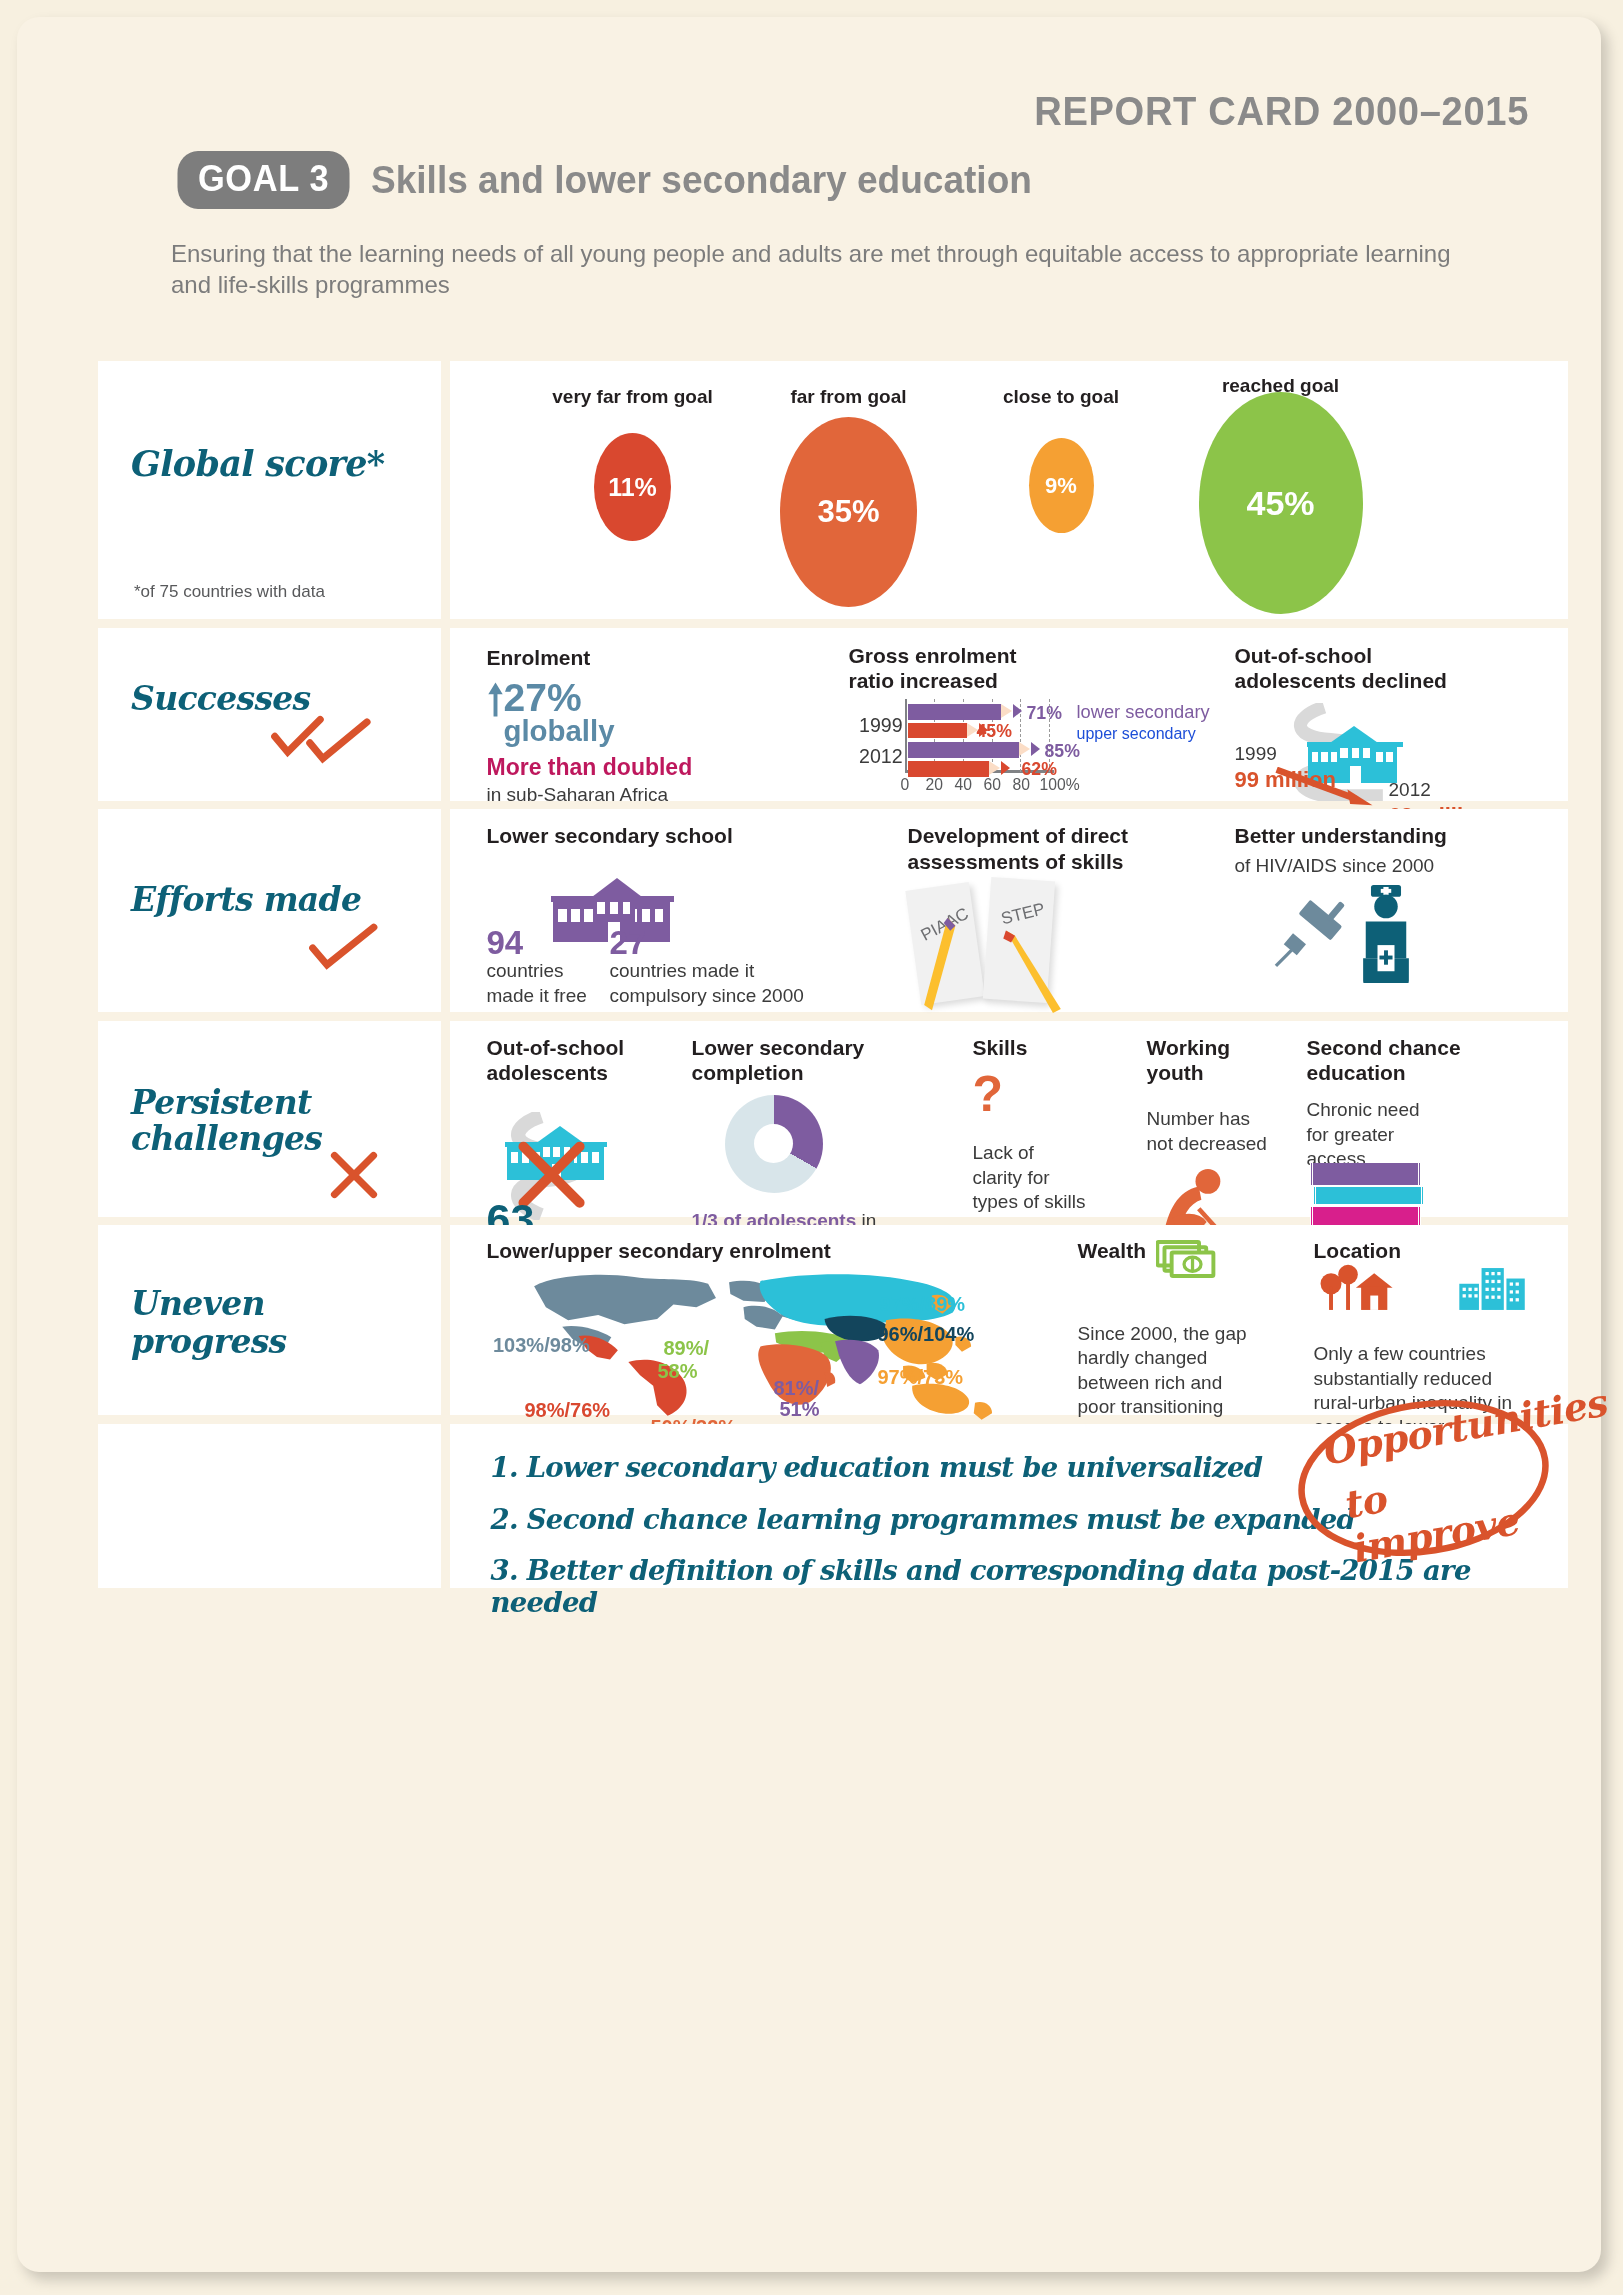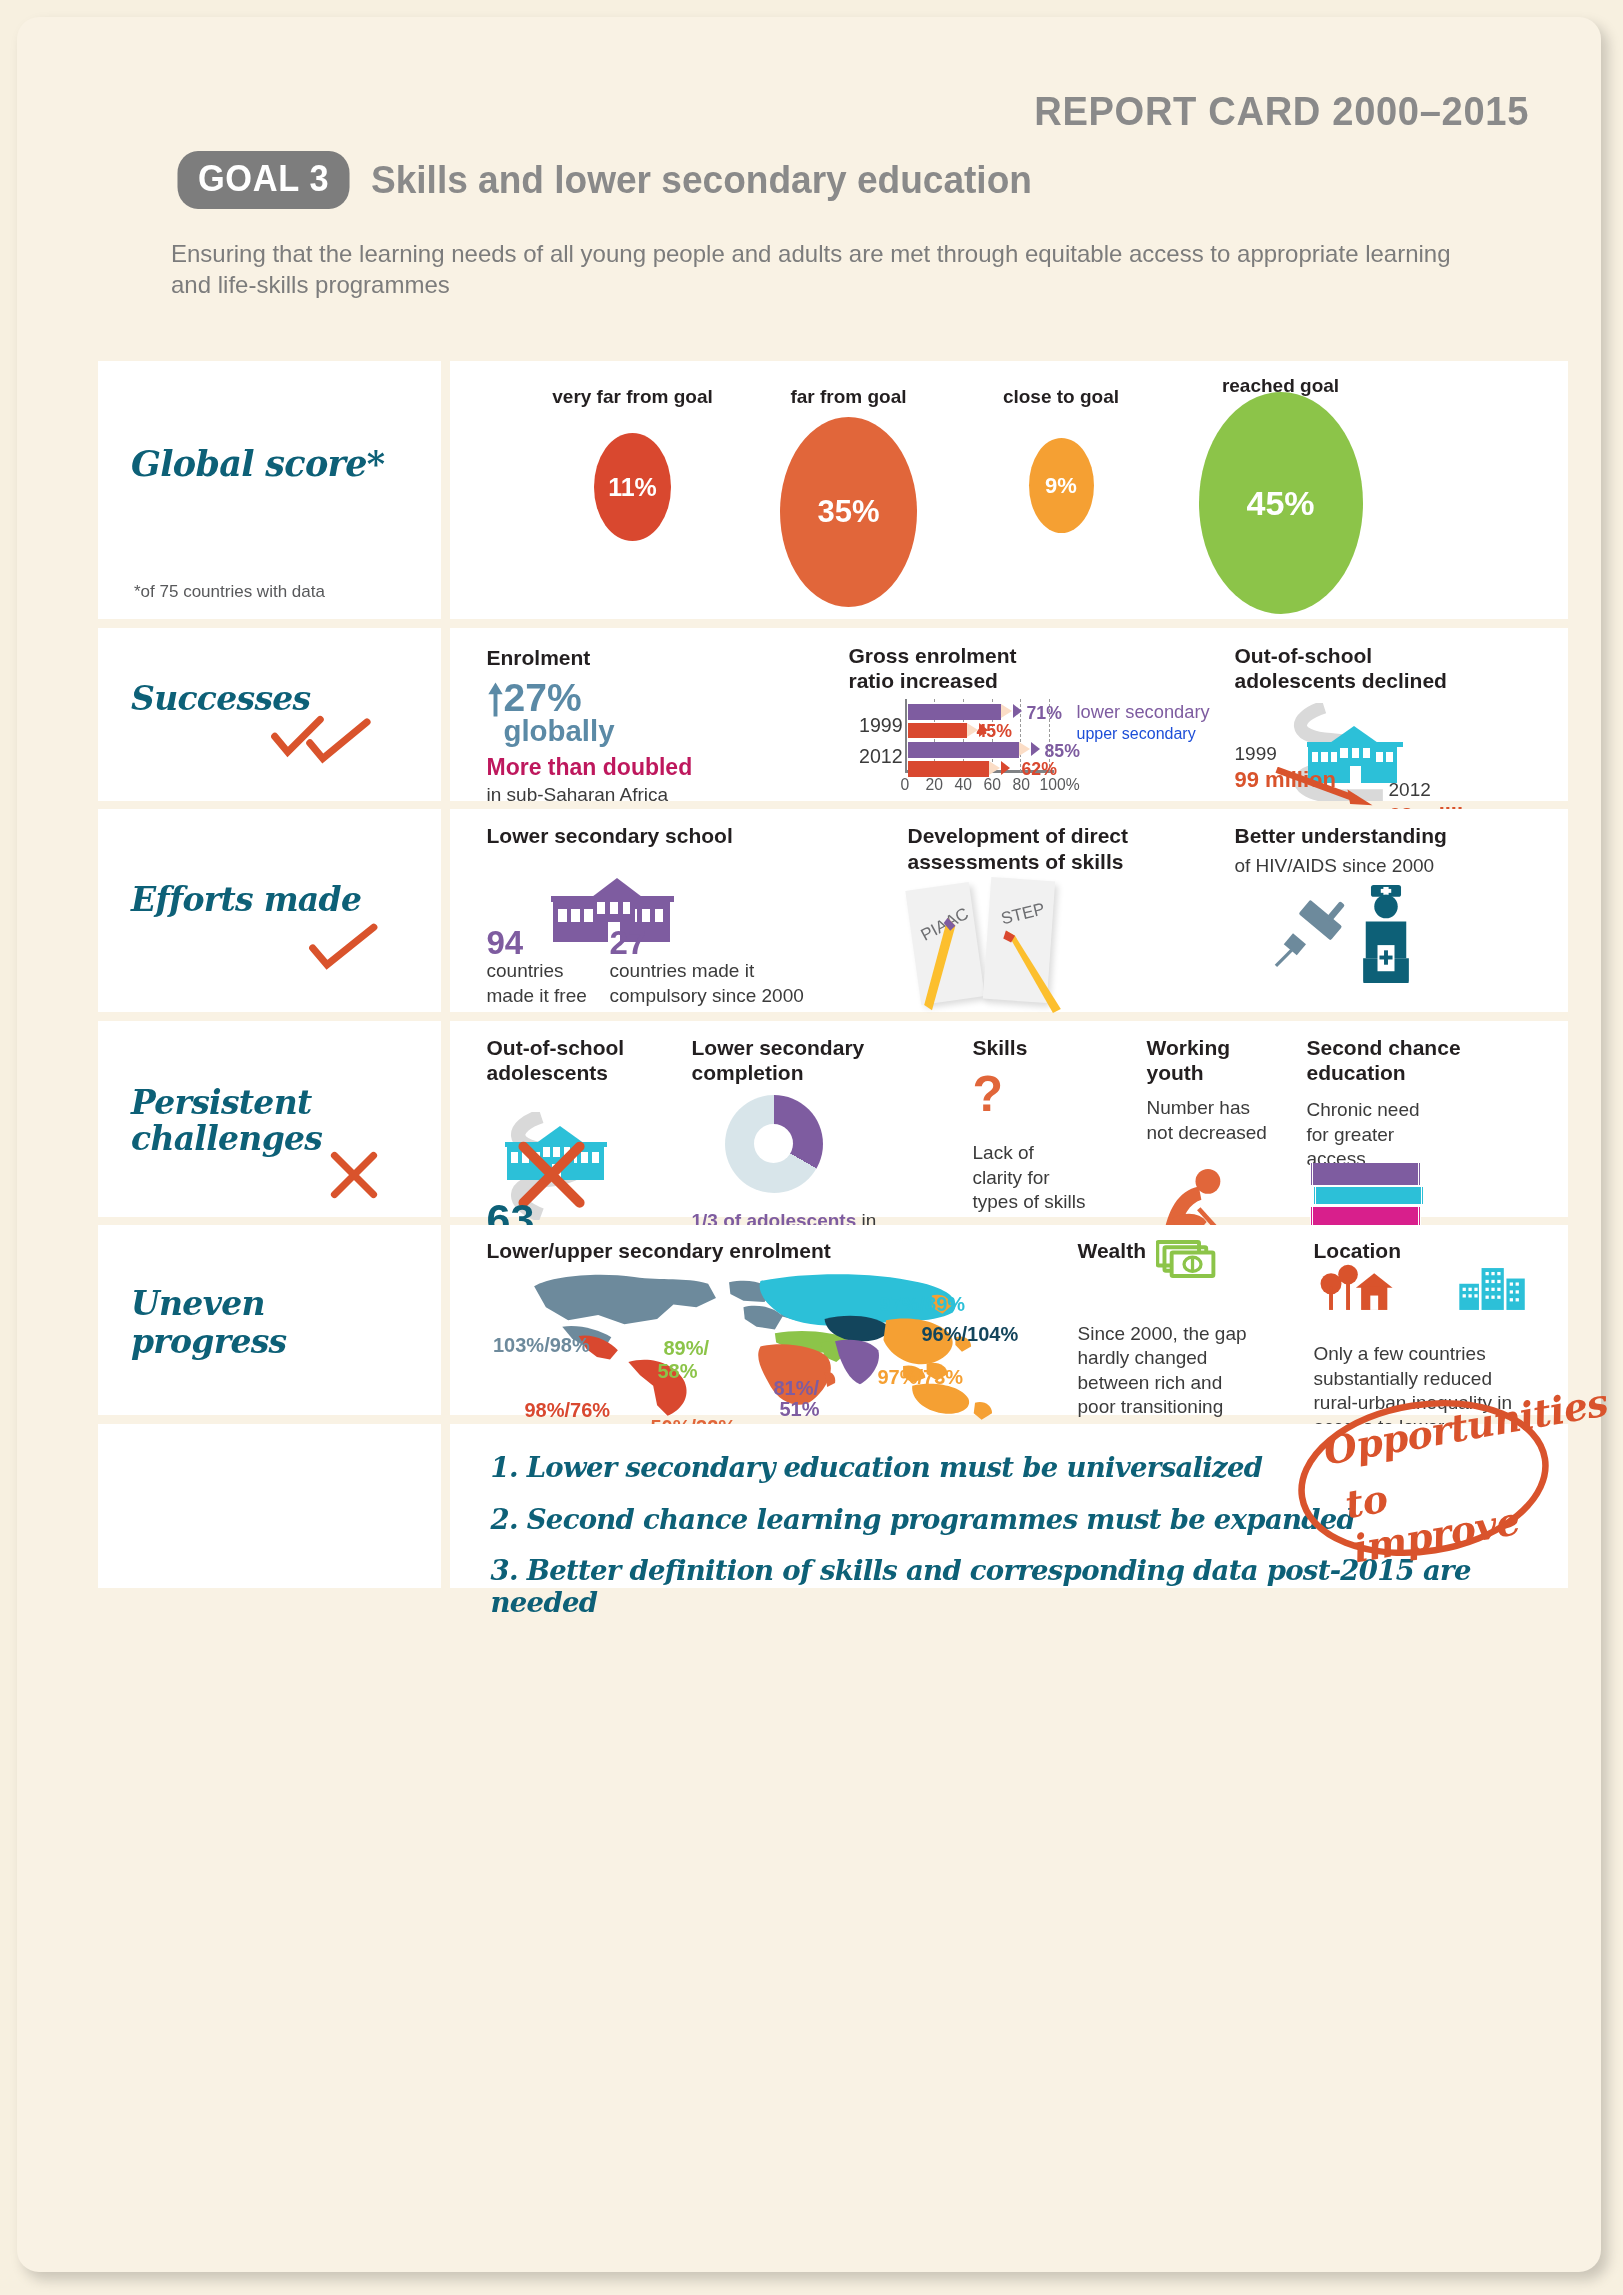"Number has not decreased" div.body { margin-top: 11px -> 22px }
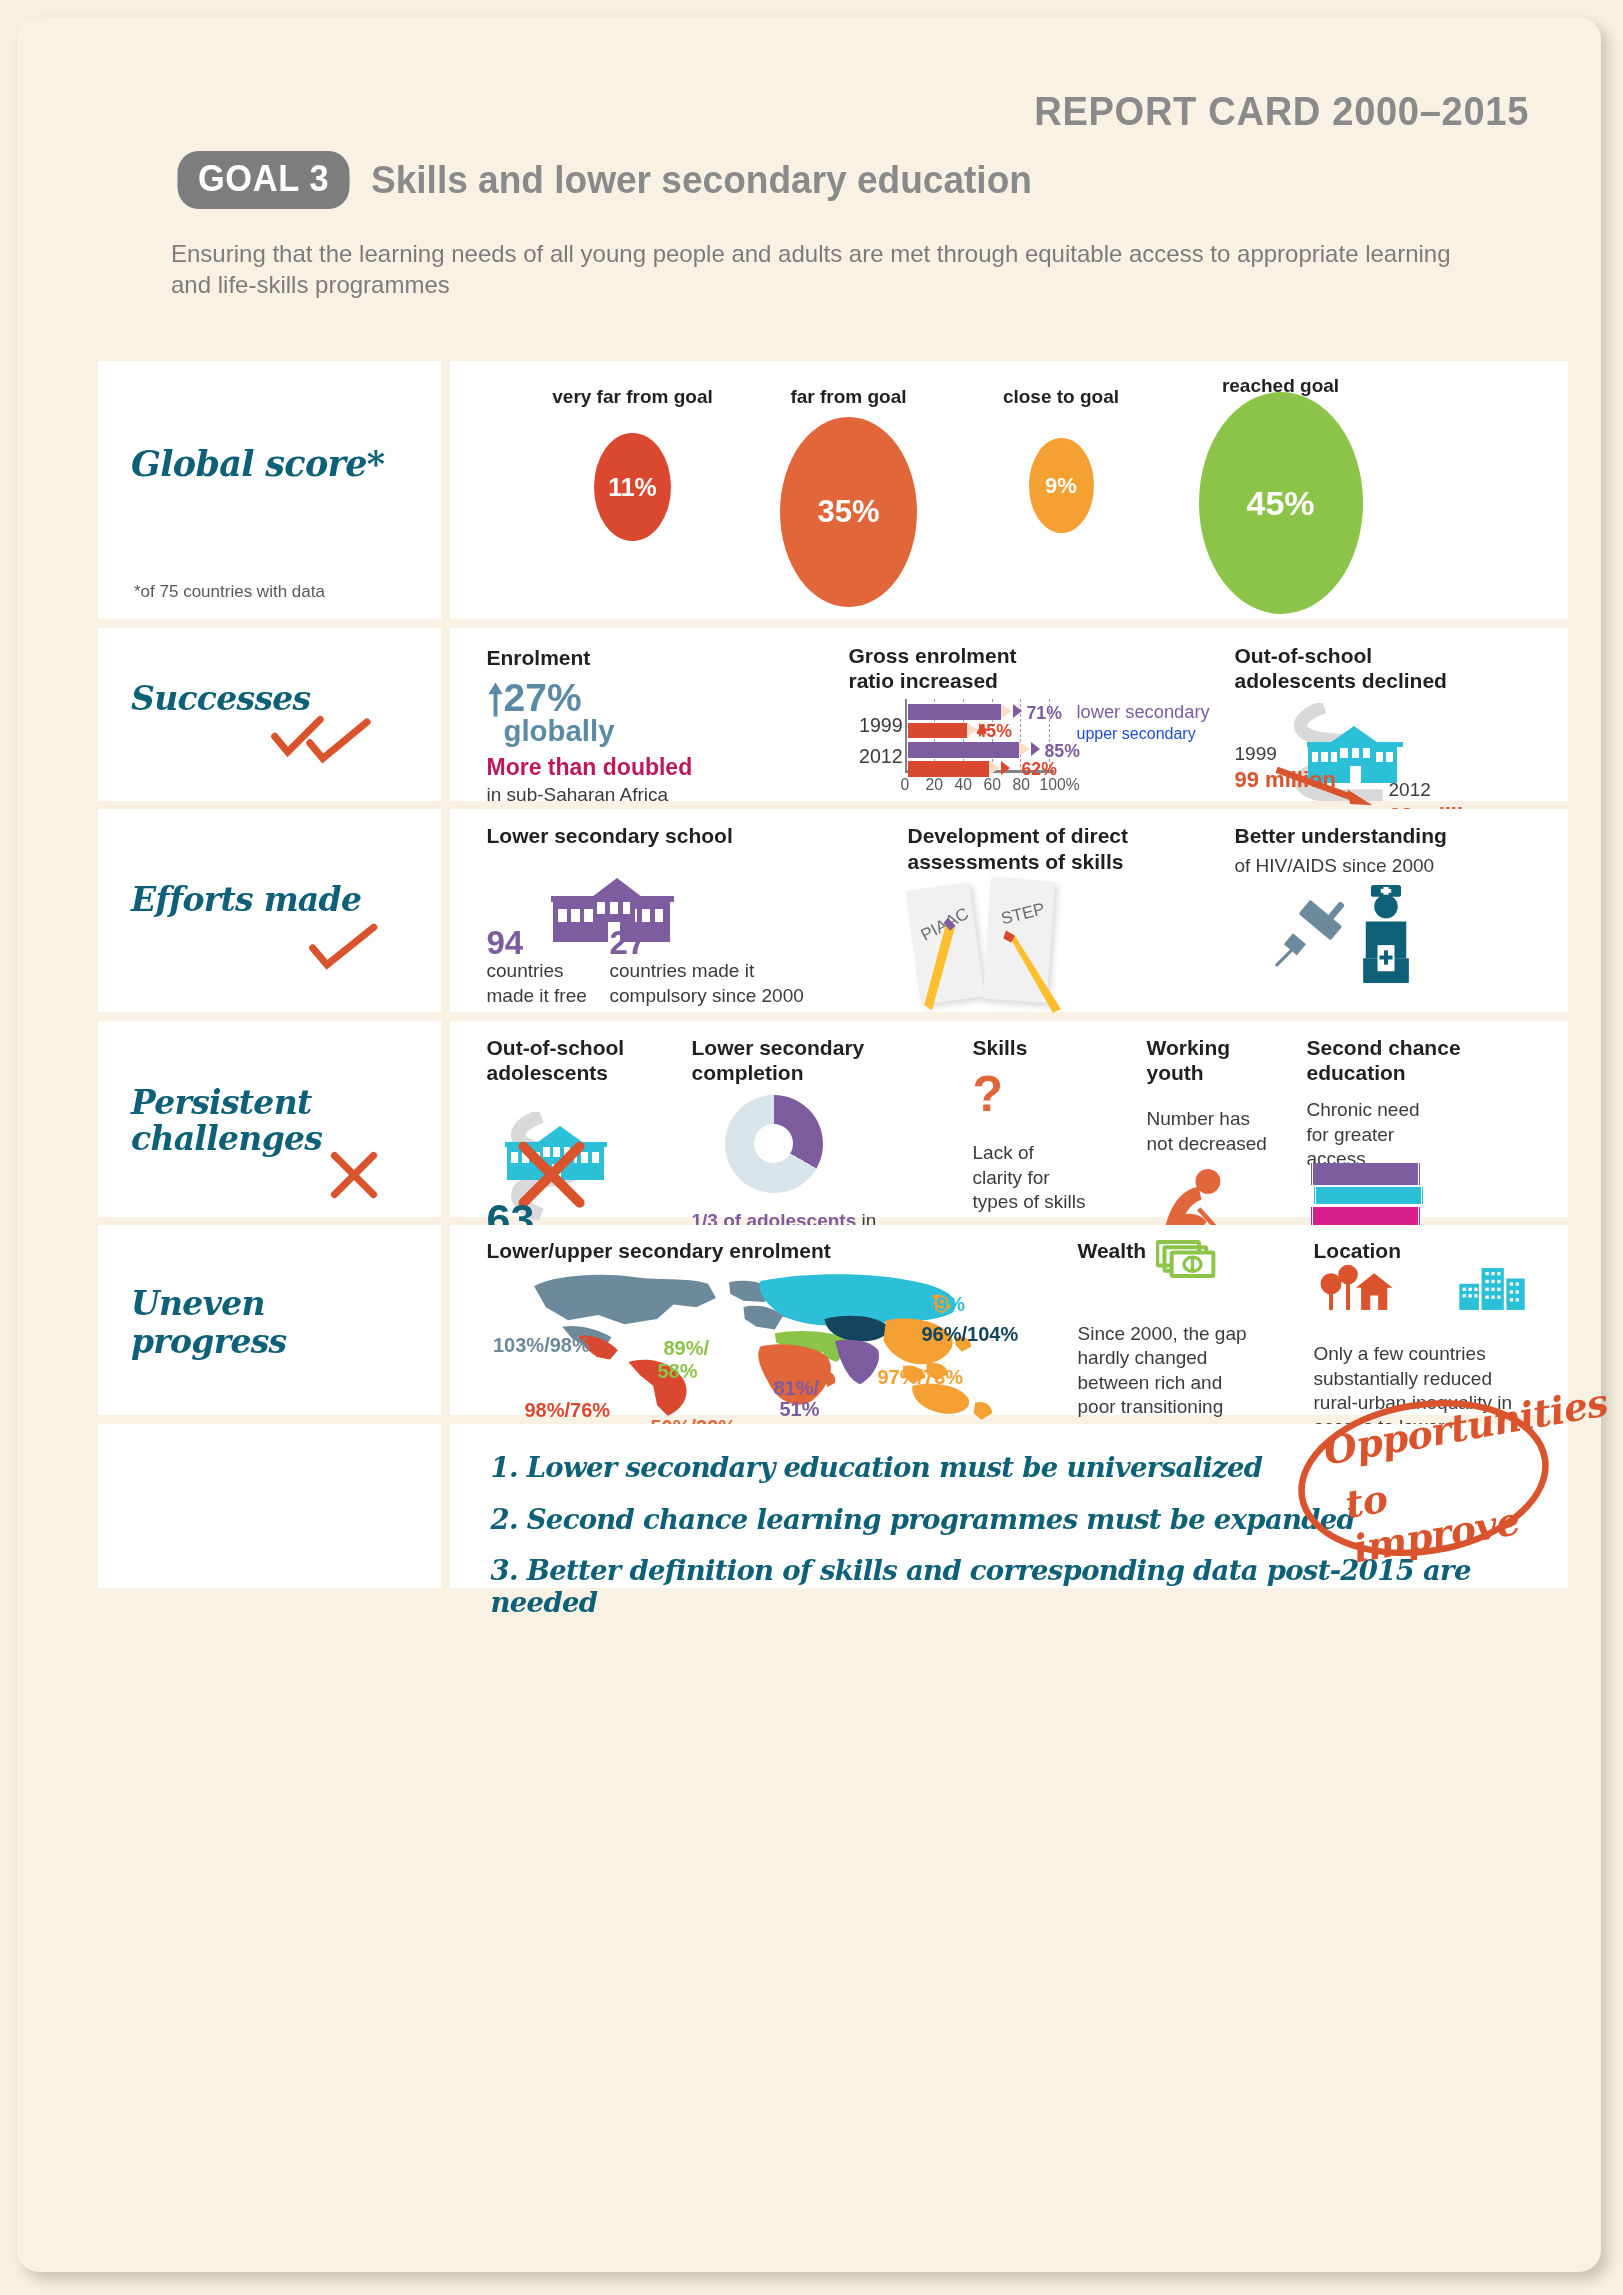"96%/104%" div.mapnum { margin-left: 44px -> none }
